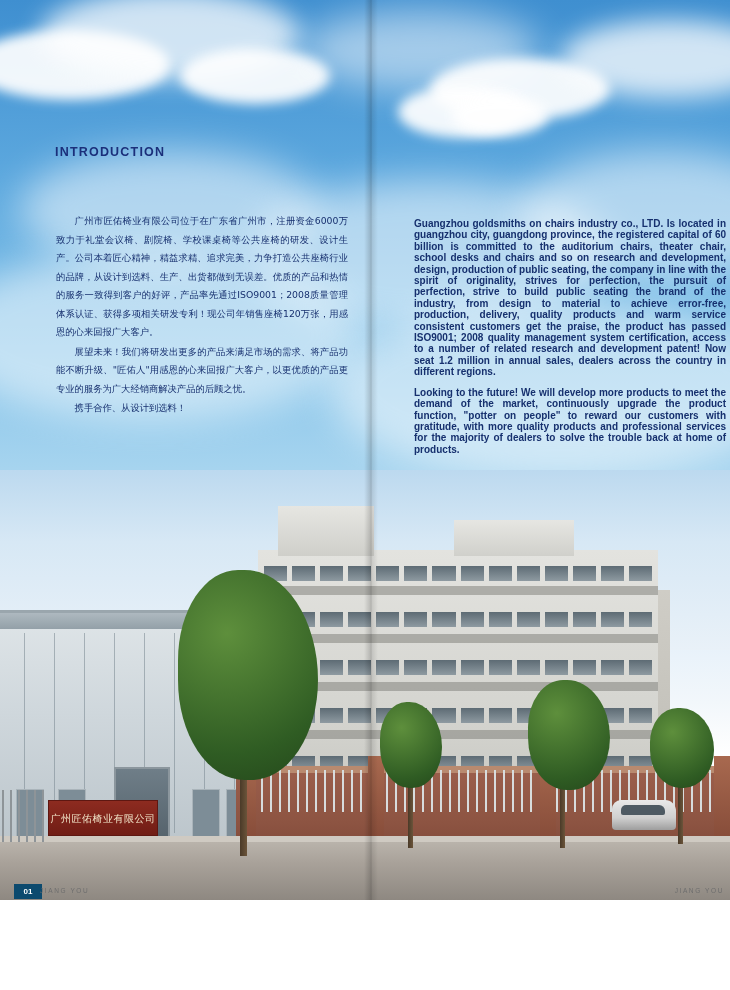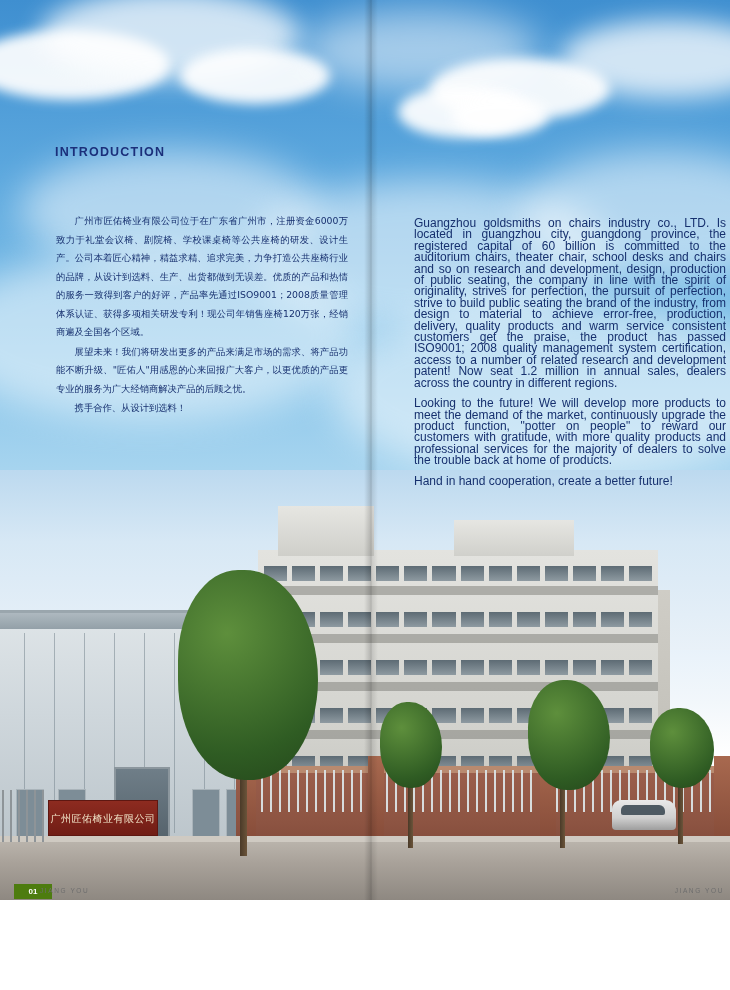"广州市匠佑椅业有限公司位于在广东省广州市，注册资金6000万致力于礼堂会议椅、剧" p { text: 经销商遍及全国各个区域 -> 用感恩的心来回报广大客户 }
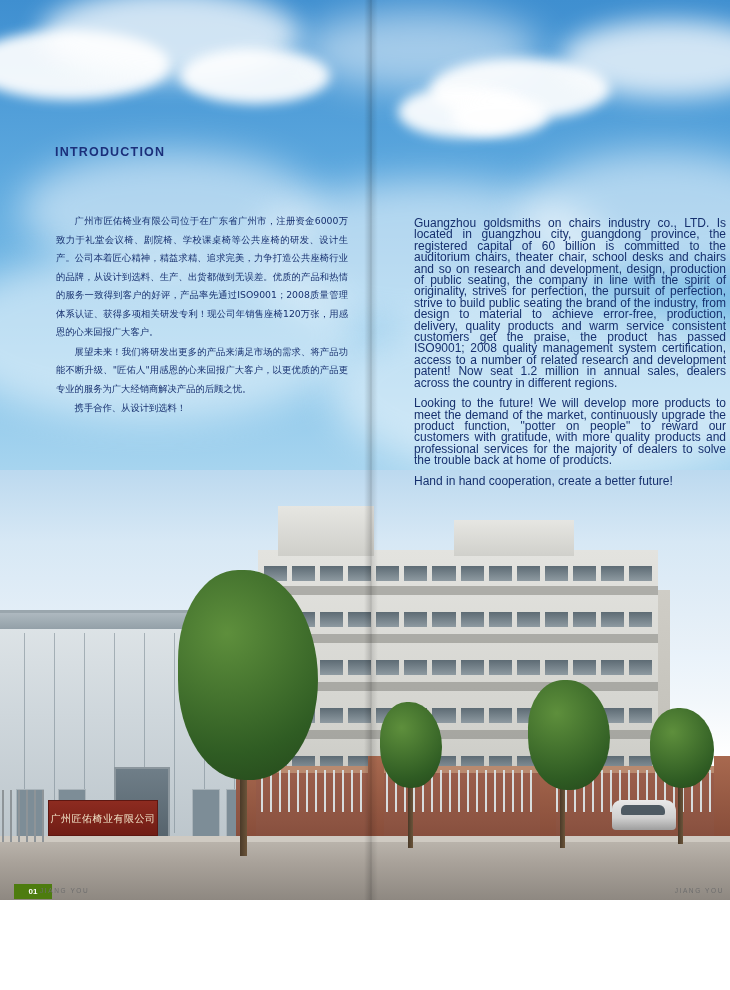"Guangzhou goldsmiths on chairs industry" .en-body { font-size: 12px -> 10px; font-weight: none -> bold }
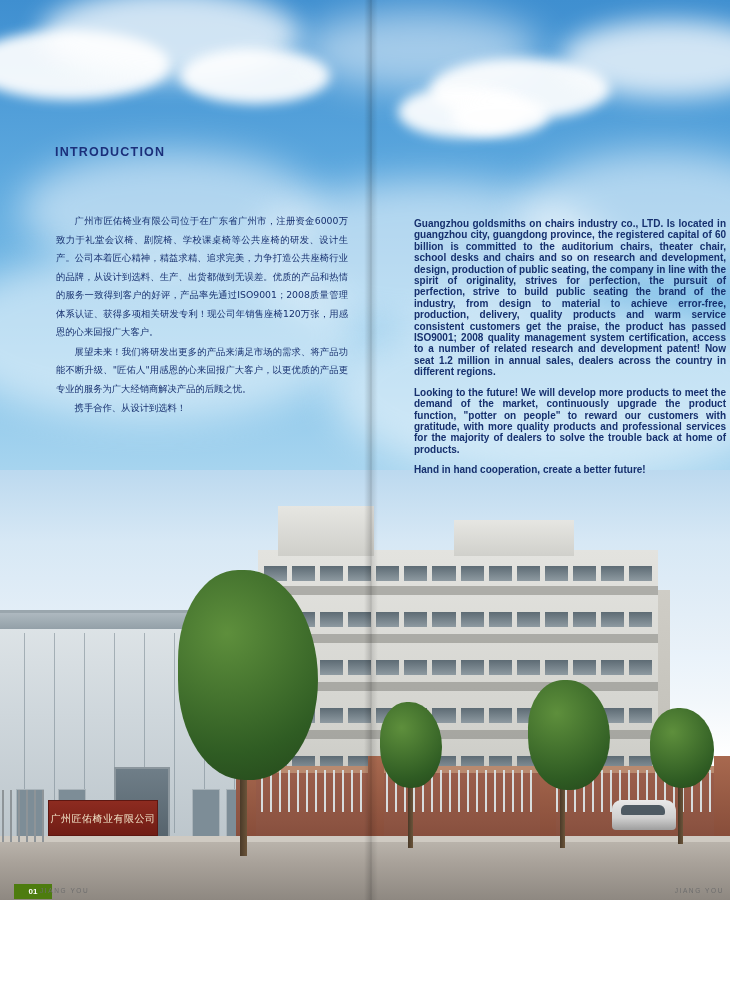"Hand in hand cooperation, create" p { html: <p>Hand in hand cooperation, create a better future!</p> -> none }
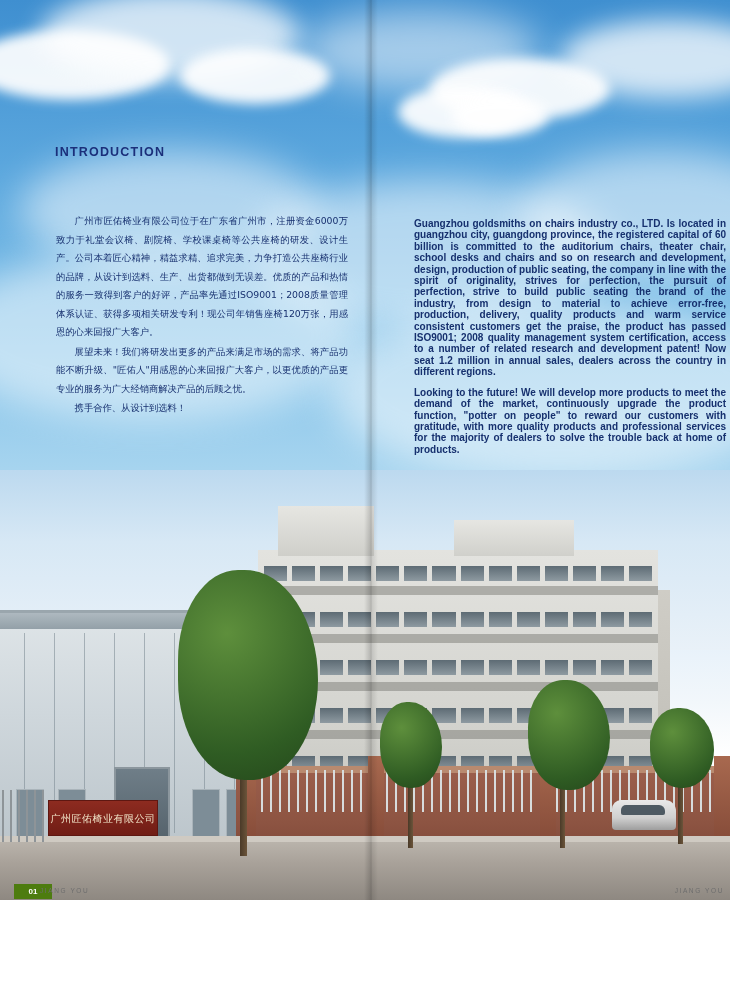"01" .page-num { background: #4d7c0f -> #0c4a6e; width: 38px -> 28px }
